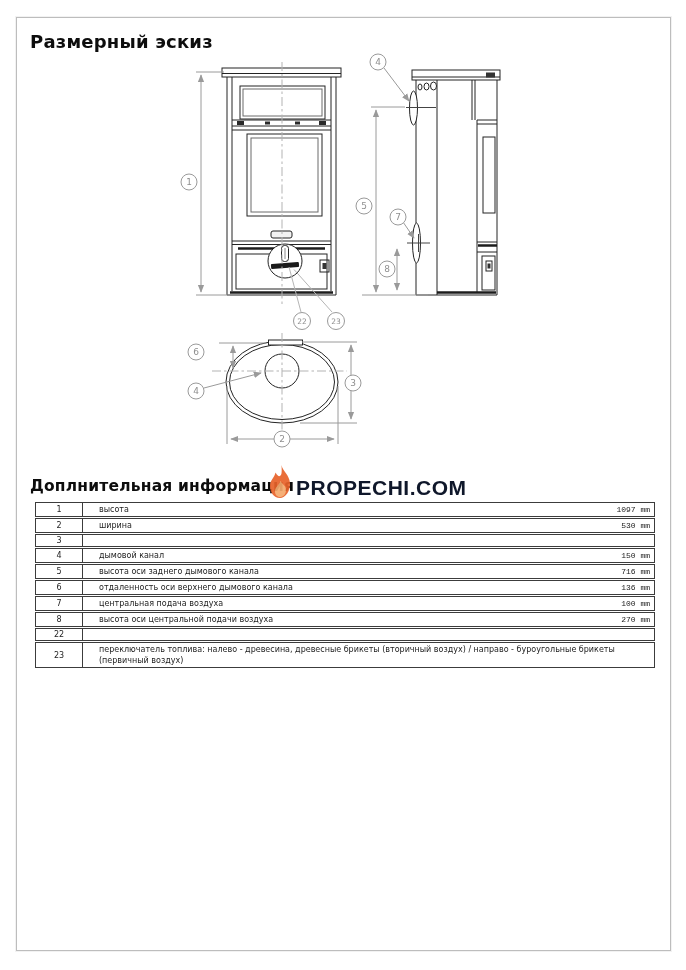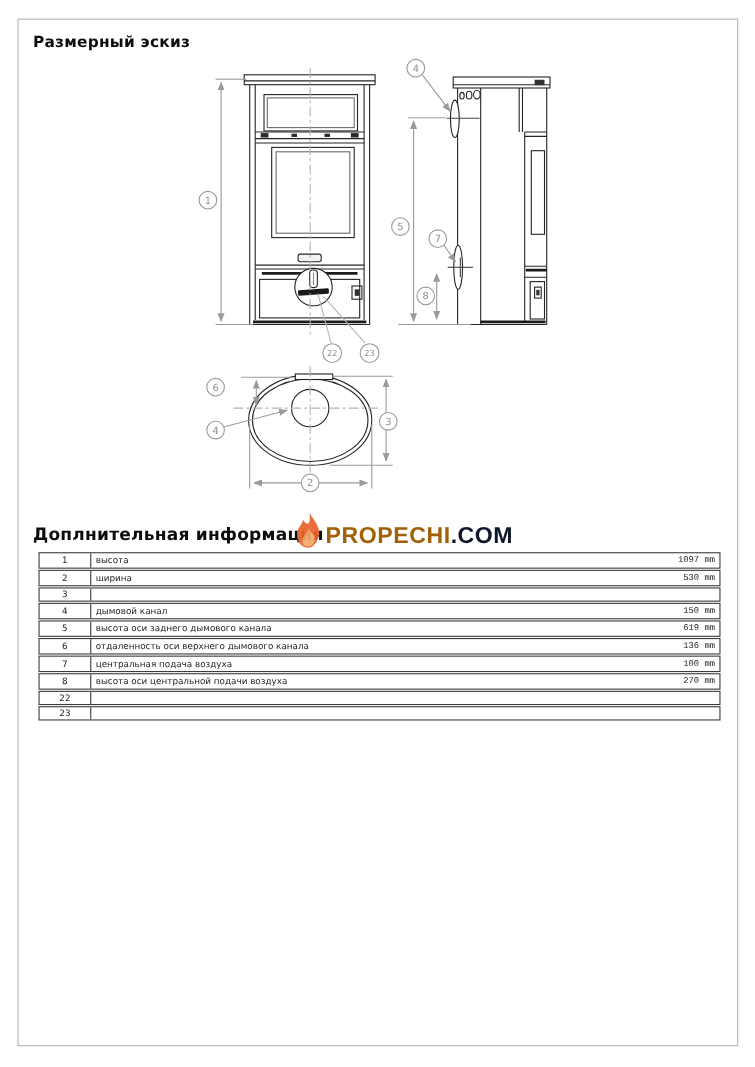"Размерный эскиз" .h1 { font-size: 14px -> 18px }
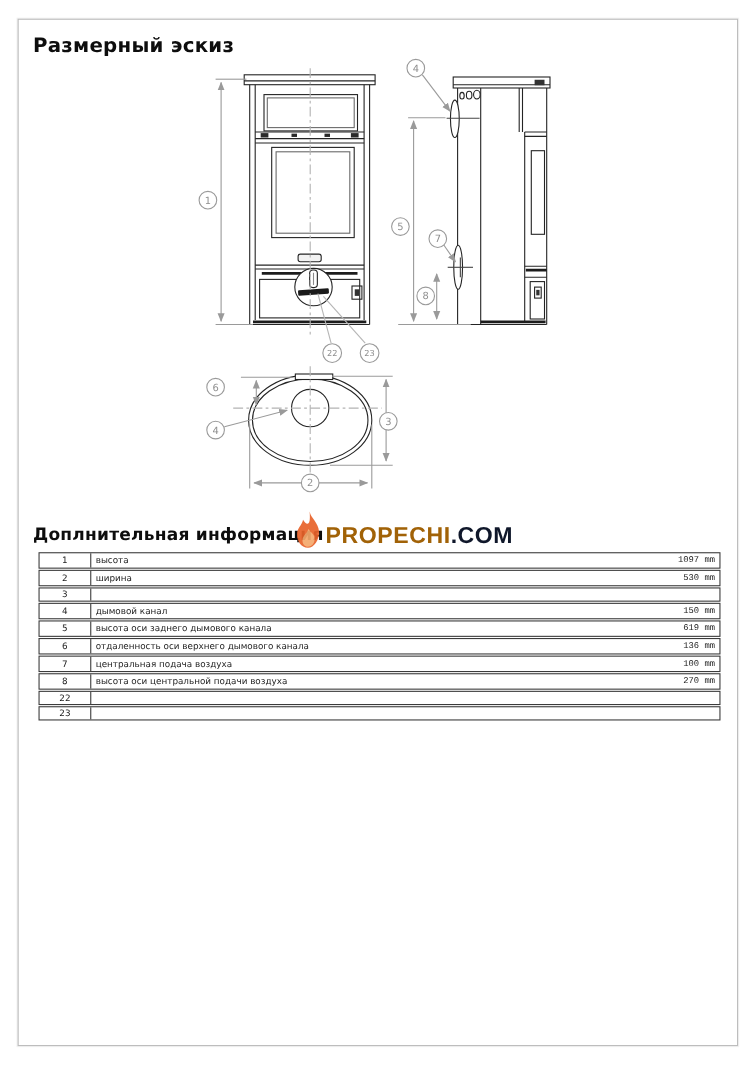"PROPECHI" span { color: #a16207 -> #0f172a }
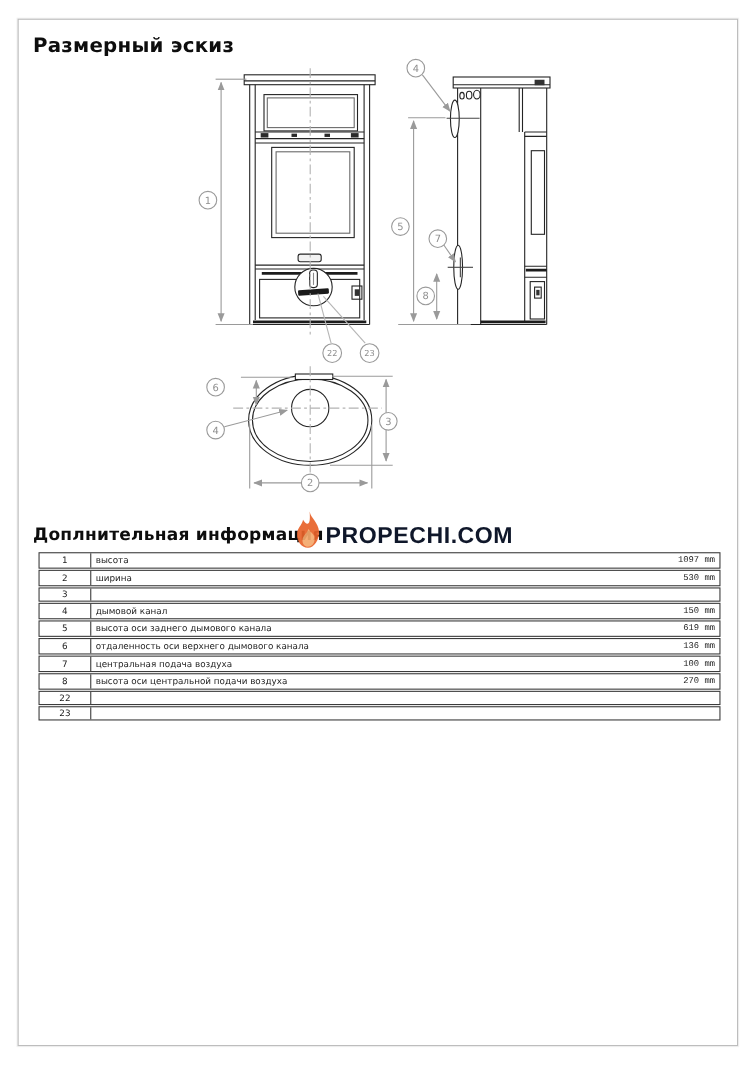"высота" .t-desc { margin-left: none -> 12px }
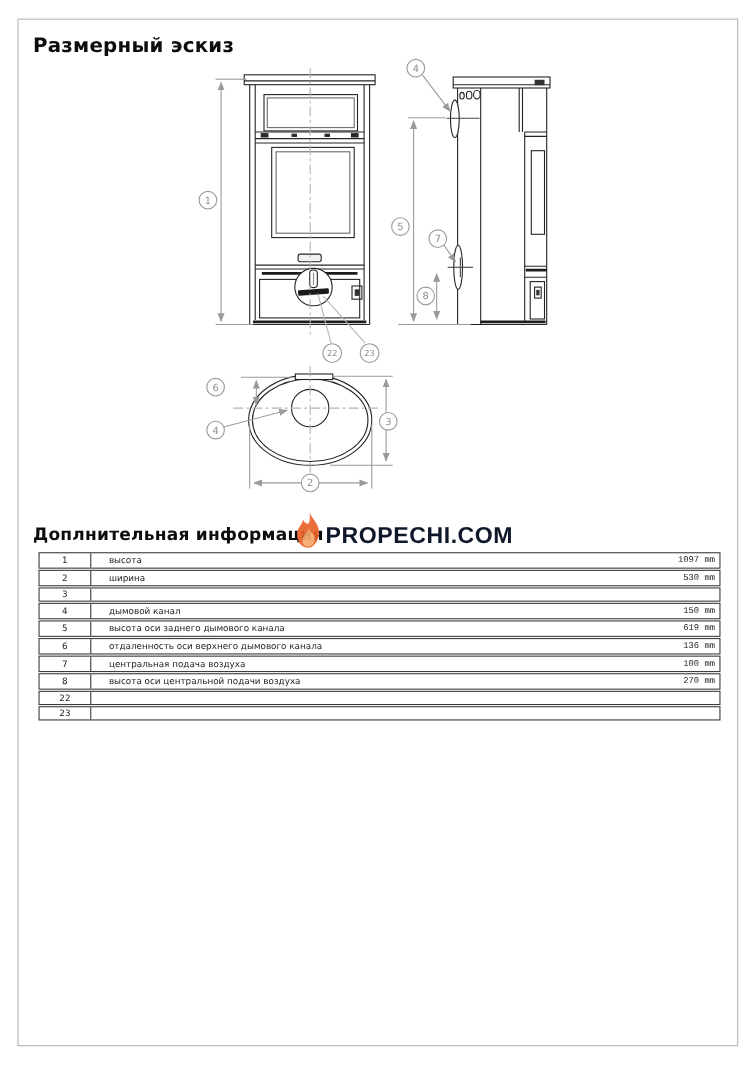"619 mm" span.t-val { text: 619 -> 716 }
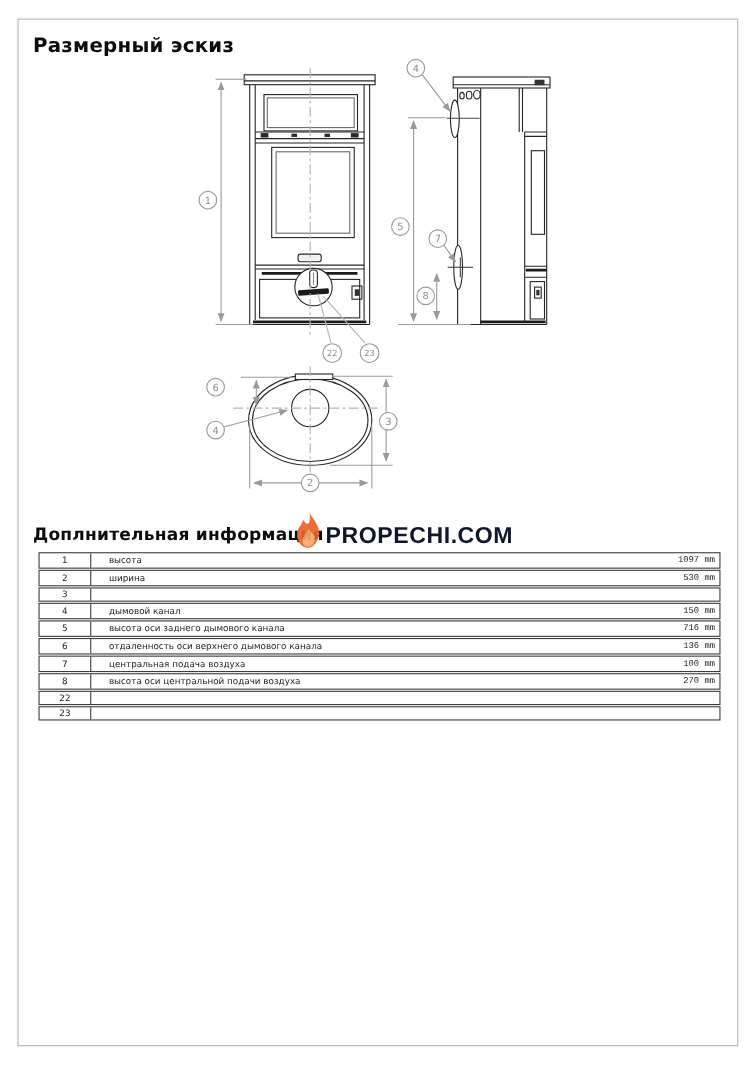"переключатель топлива: налево -" div.t-body { html: none -> <div> <span>переключатель топлива: налево - древесина, древесные брикеты (вторичный воздух) / направо - буроугольные брикеты (первичный воздух)</span> <span></span> </div> }
